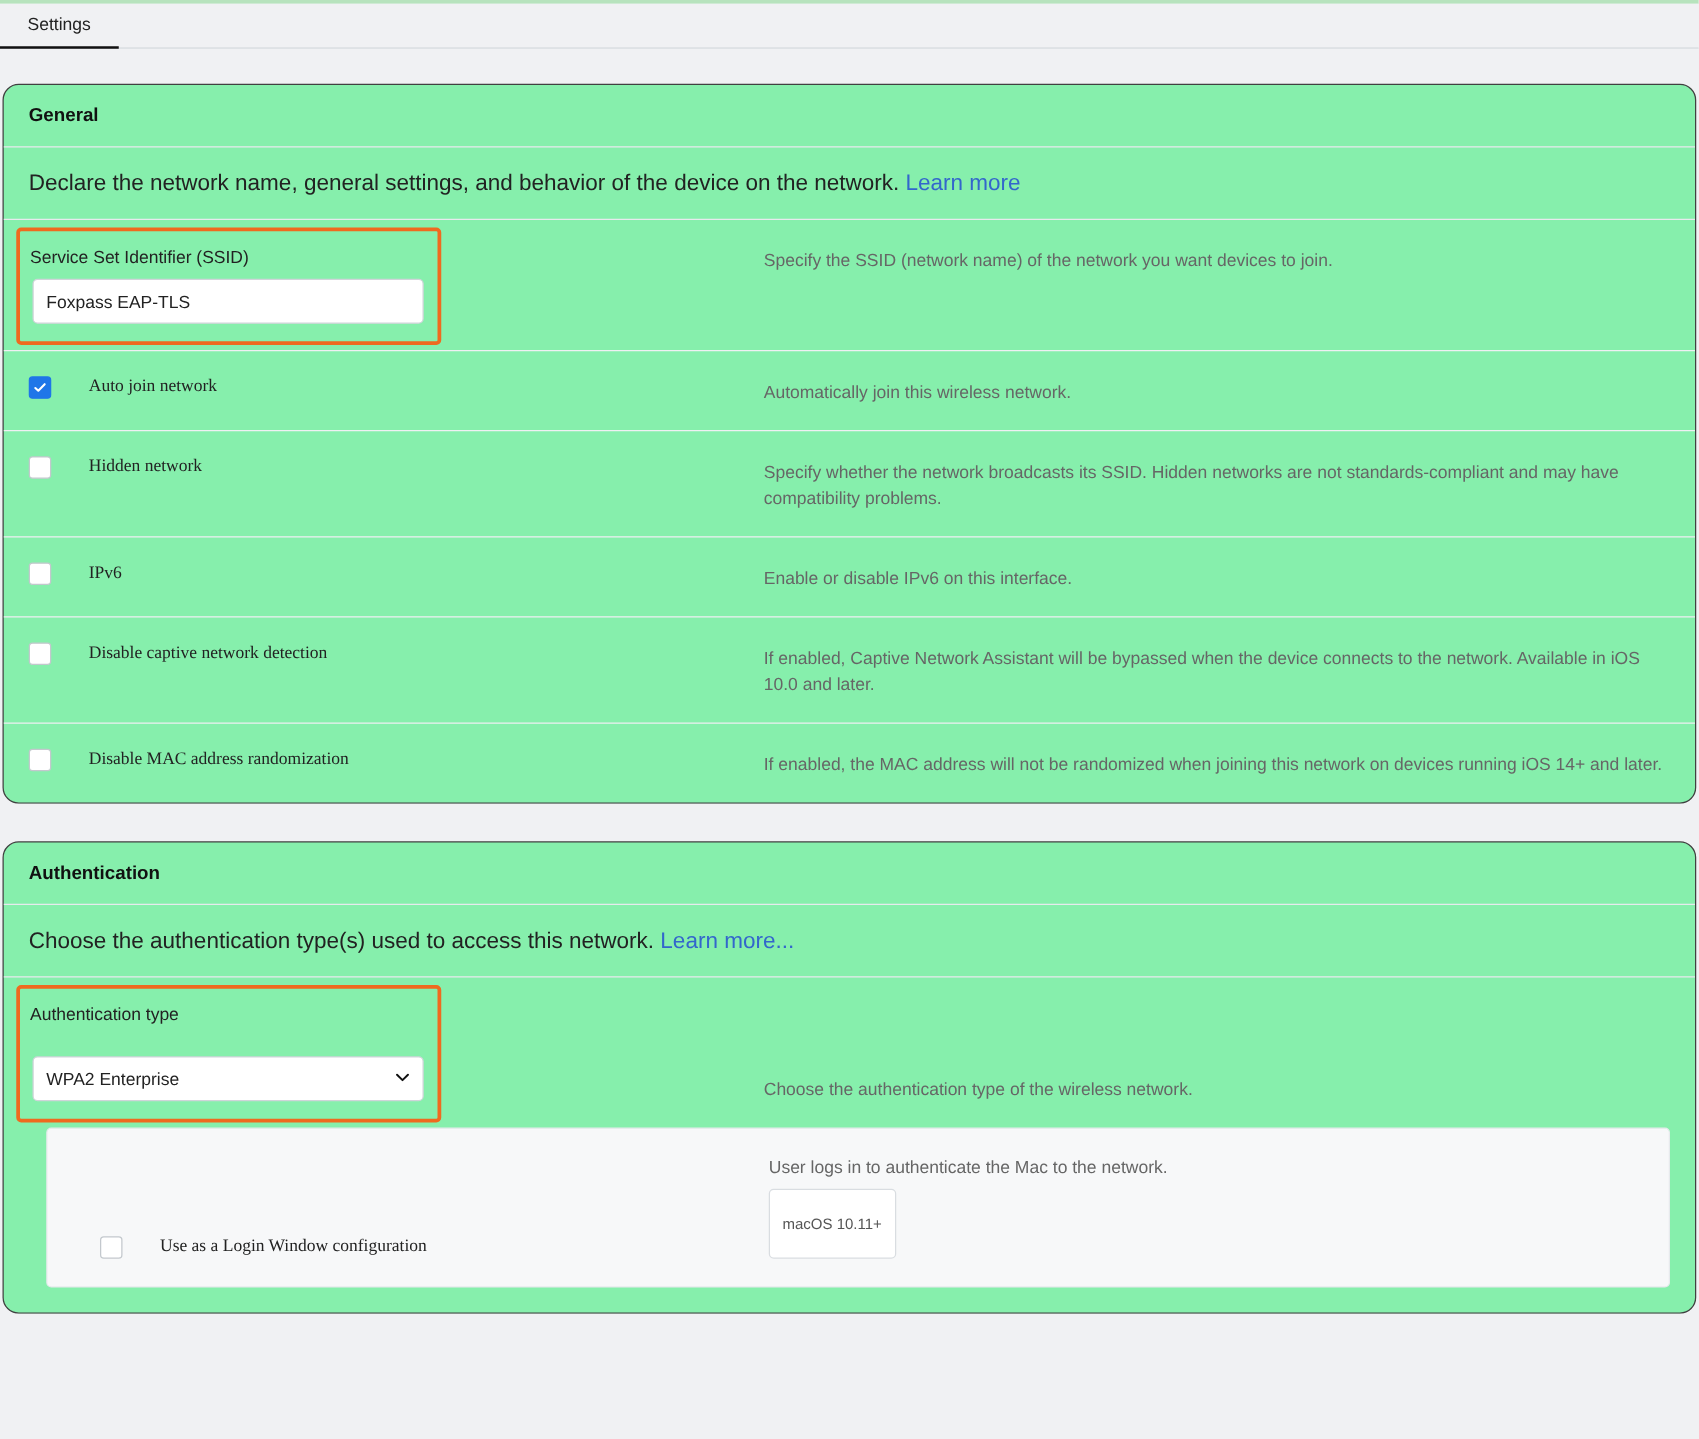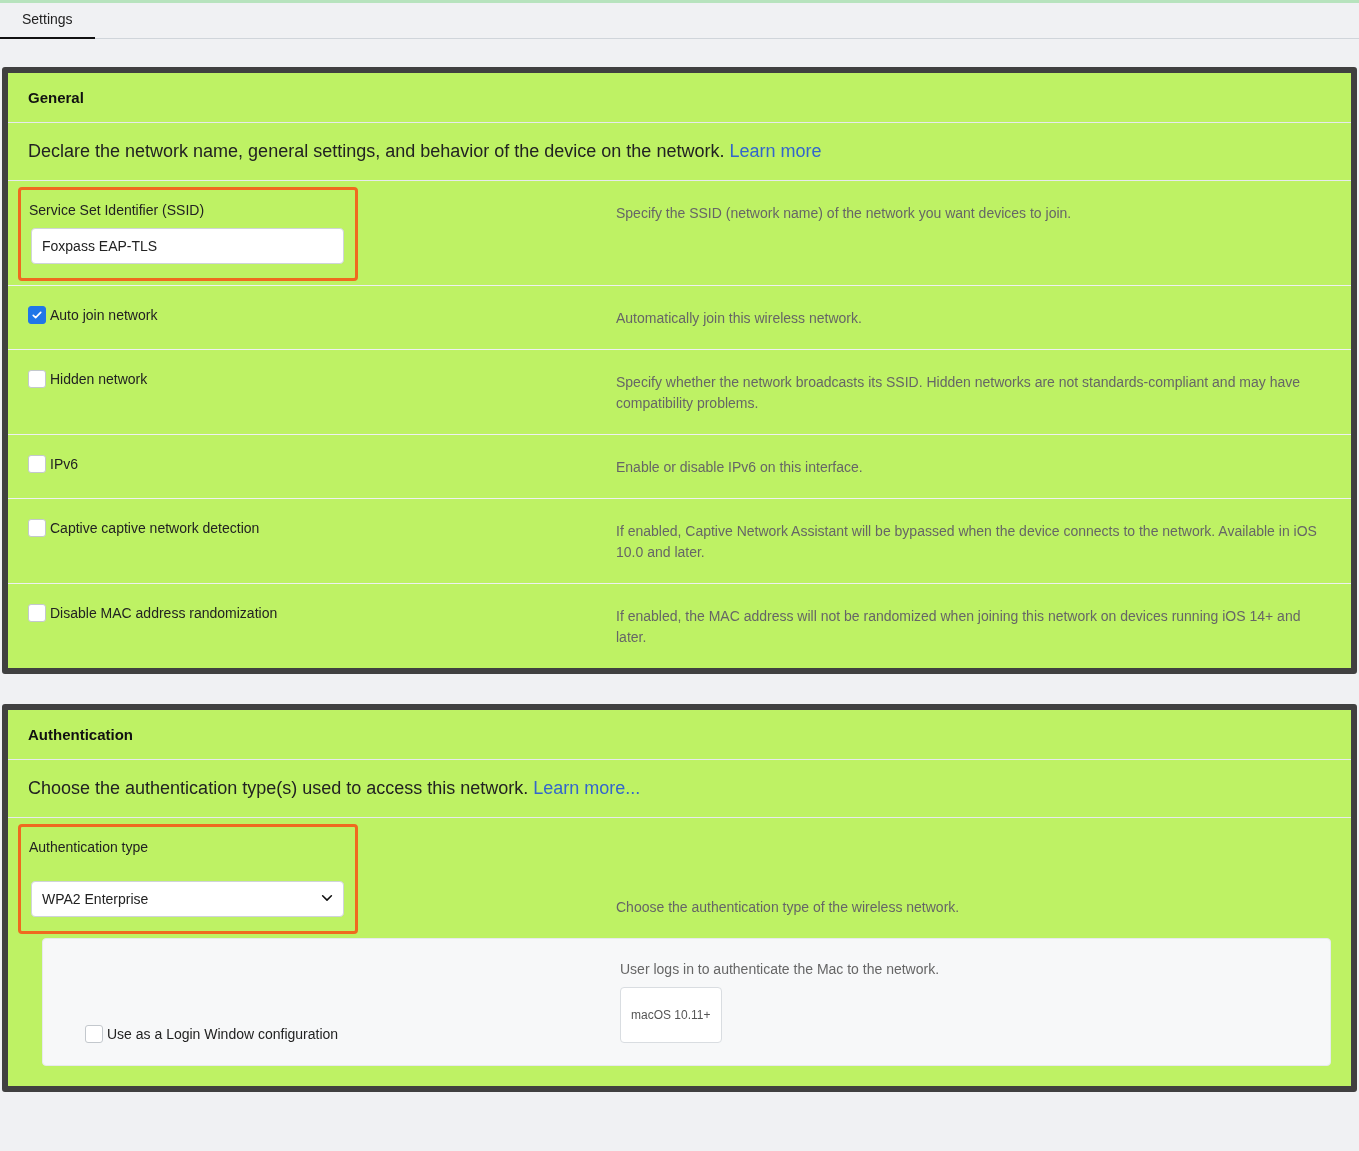"General" .card { background: #bef264 -> #86efac; border: 6px solid #404040 -> 1px solid #404040; border-radius: 3px -> 13px }
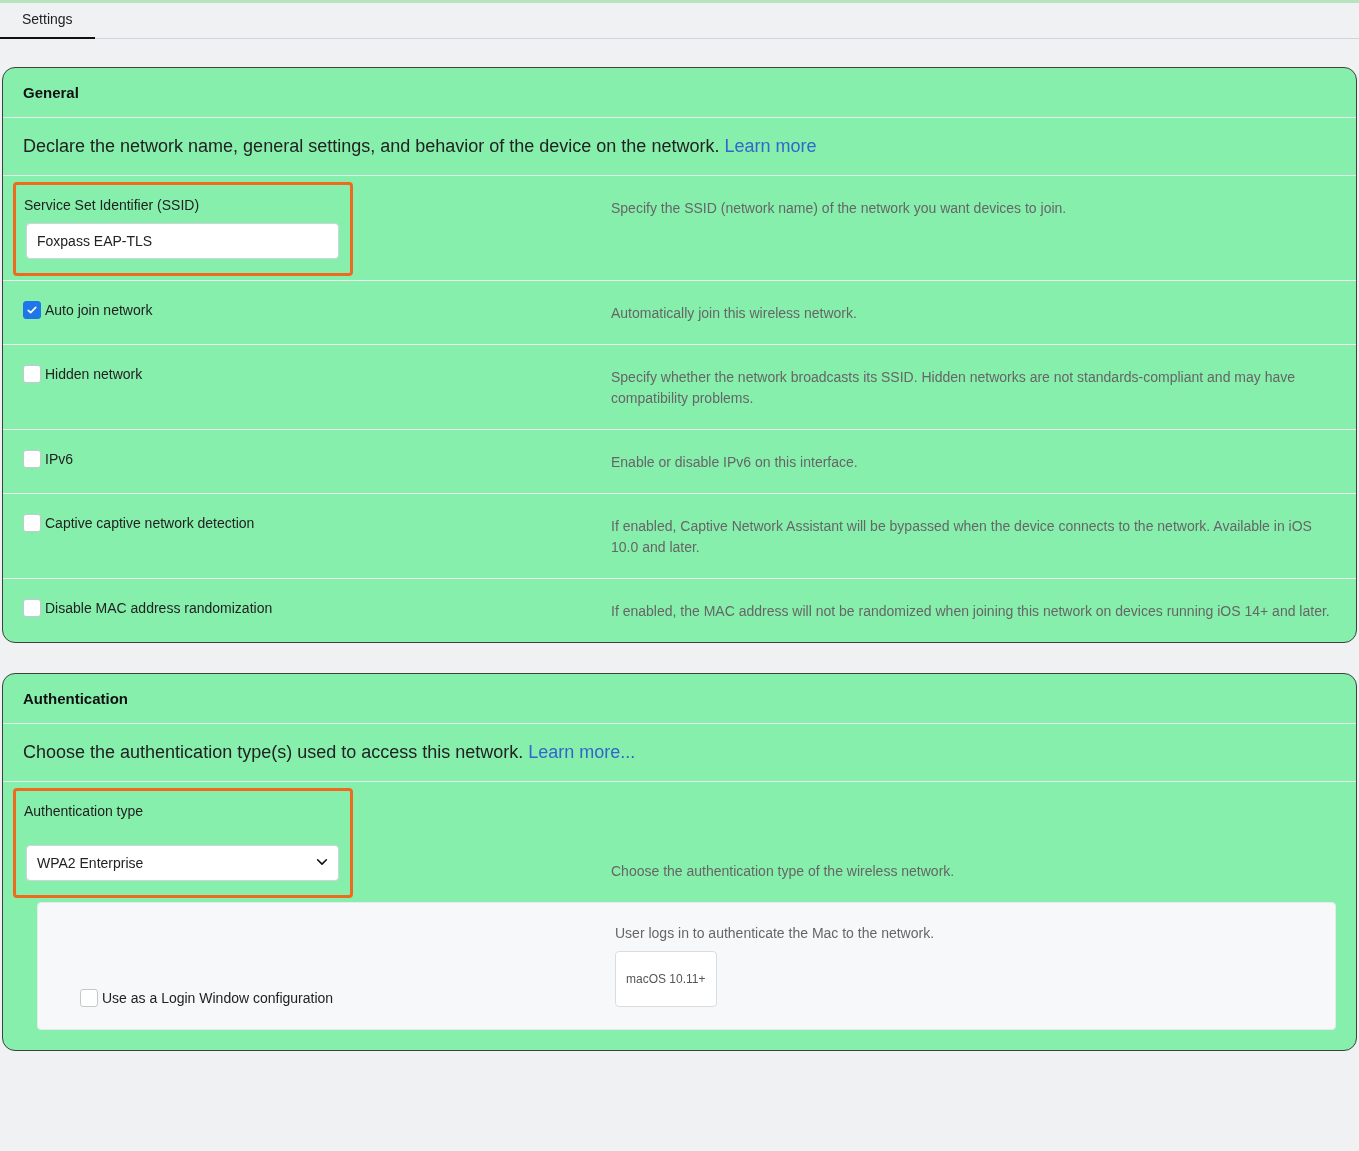"Auto join network" .check-row { font-family: none -> Liberation Serif, serif; gap: 4px -> 30px }
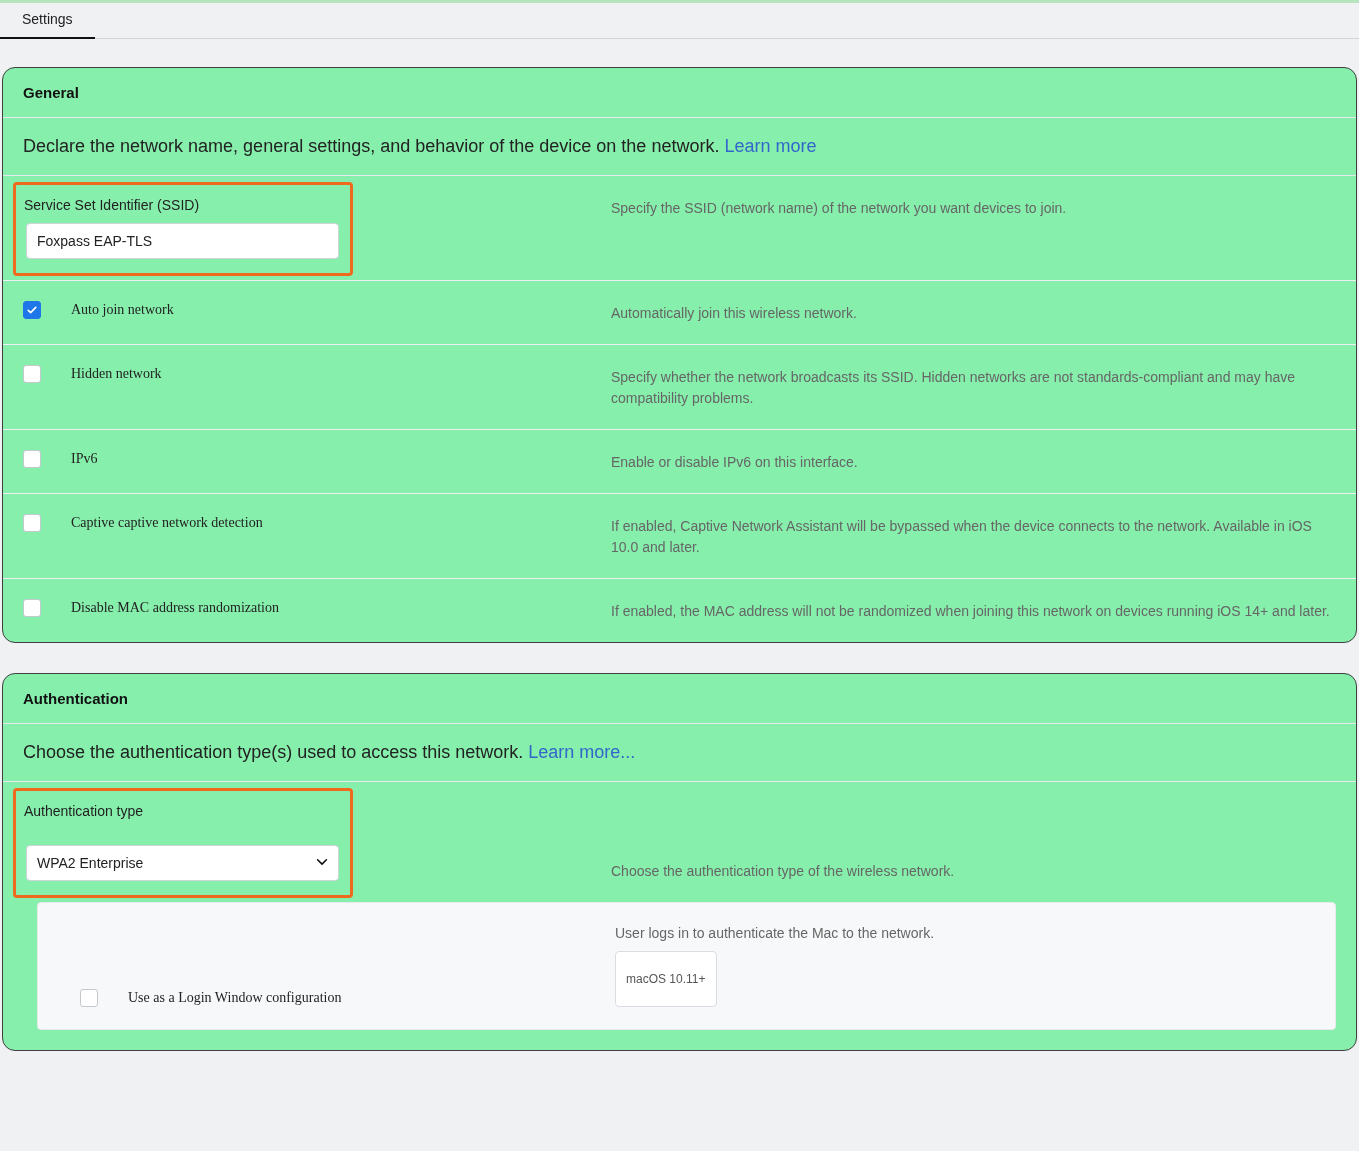"Captive captive network detection" span.check-label { text: Captive -> Disable }
